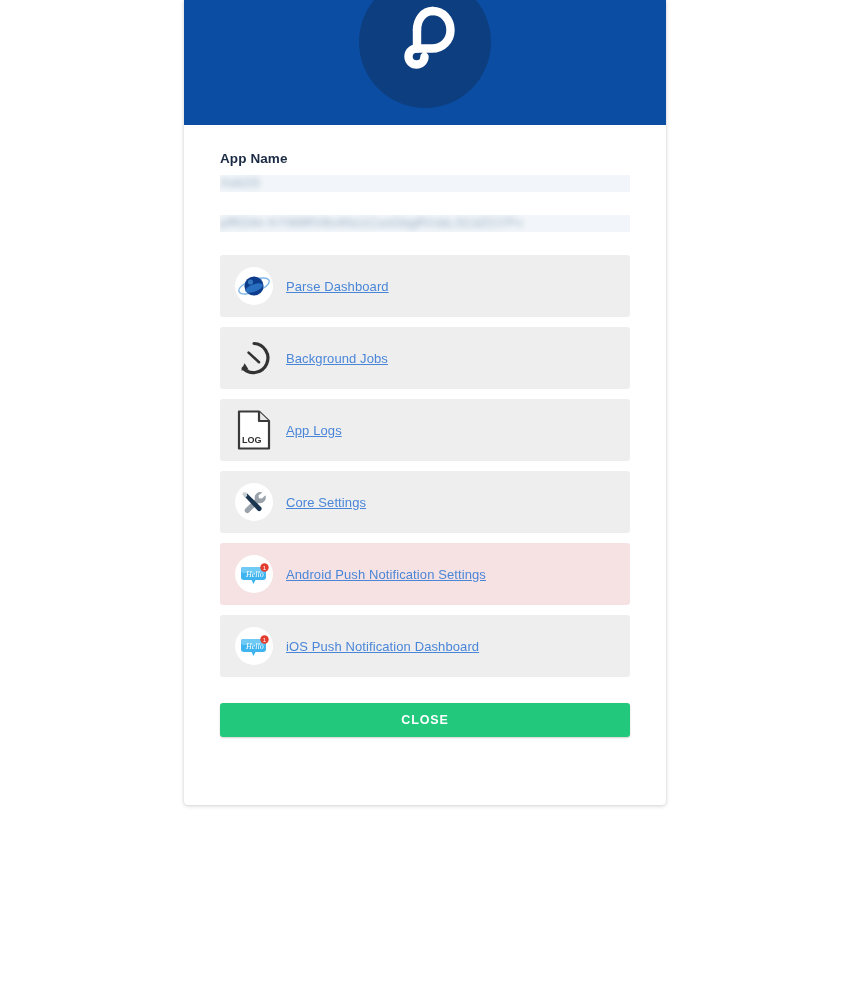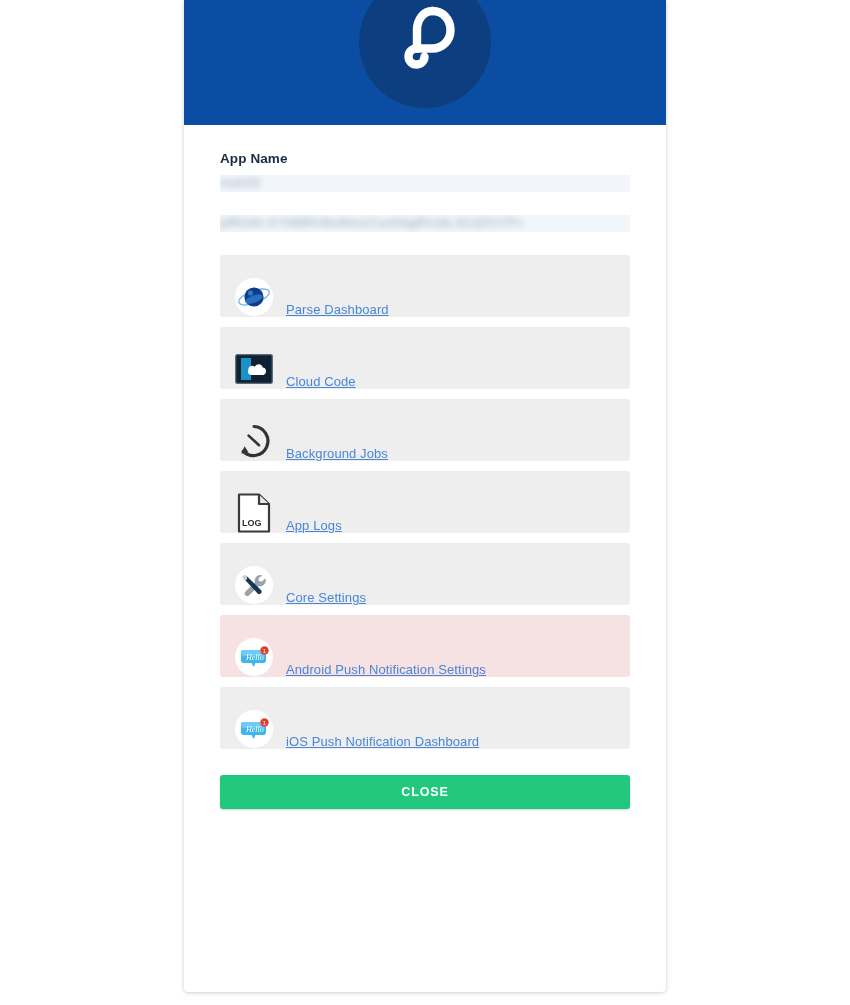"App Name" .card { height: 992px -> 805px }
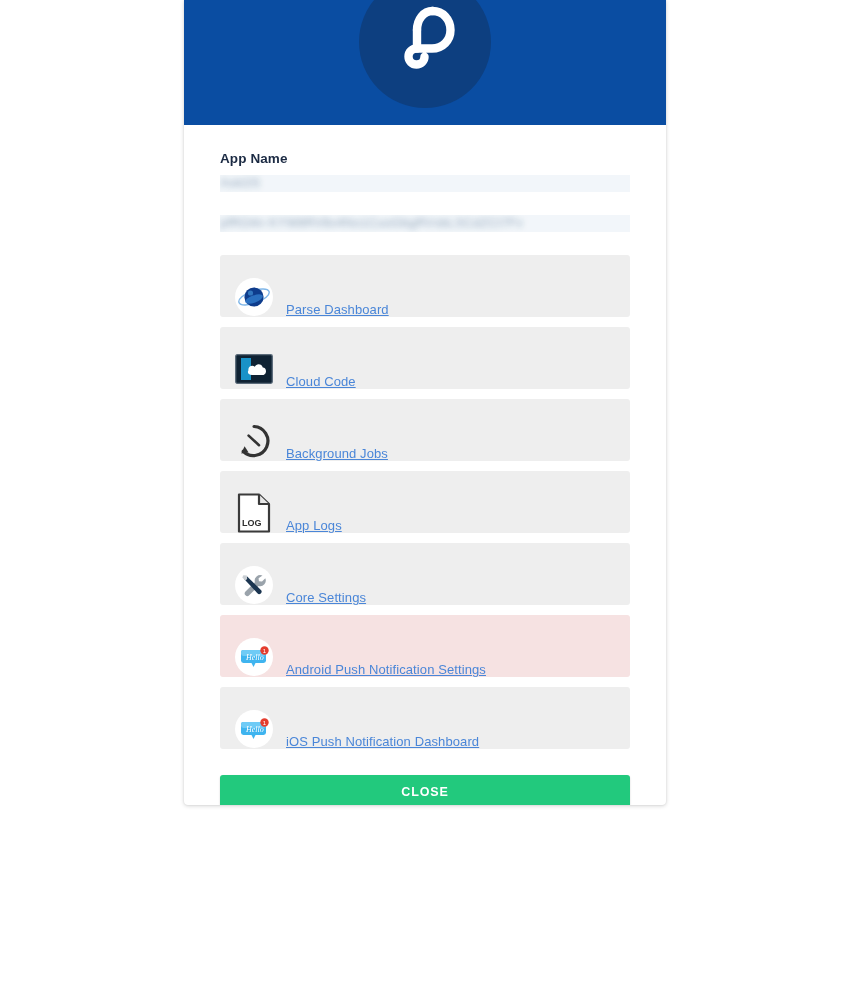"Parse Dashboard" .row { align-items: flex-end -> center }
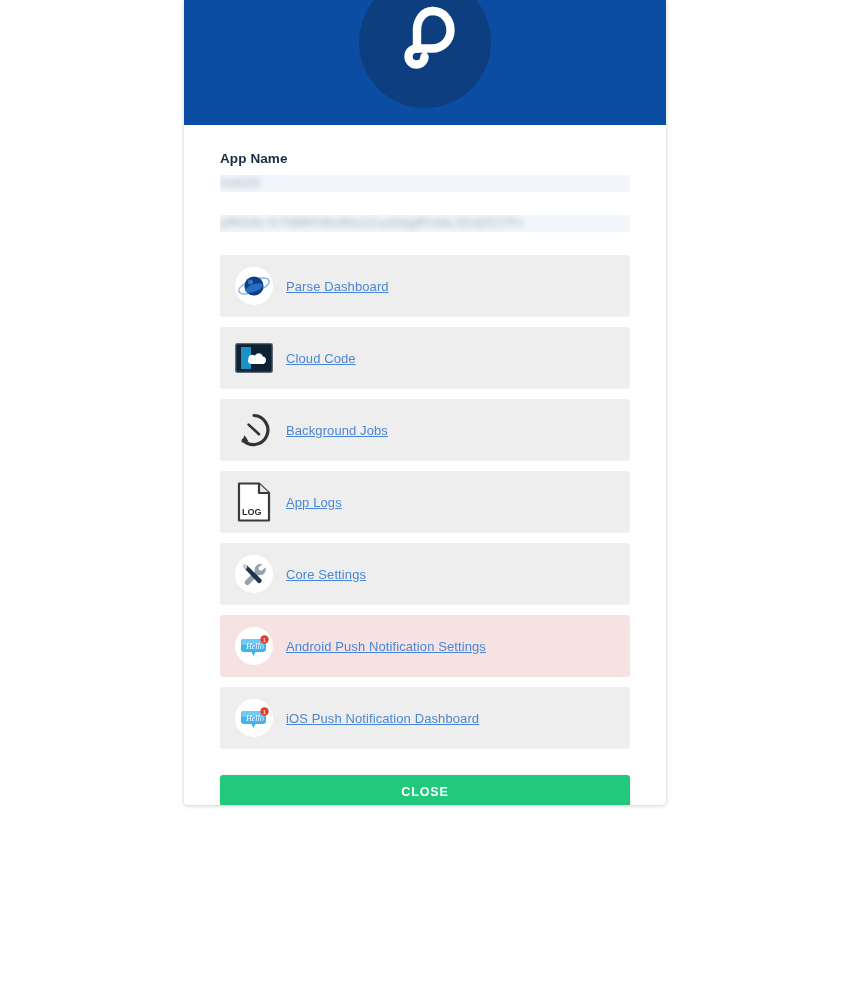"Cloud Code" div.row { html: <div> <span> <svg> <rect></rect> <rect></rect> <path></path> </svg> </span> <span>Cloud Code</span> </div> -> none }
